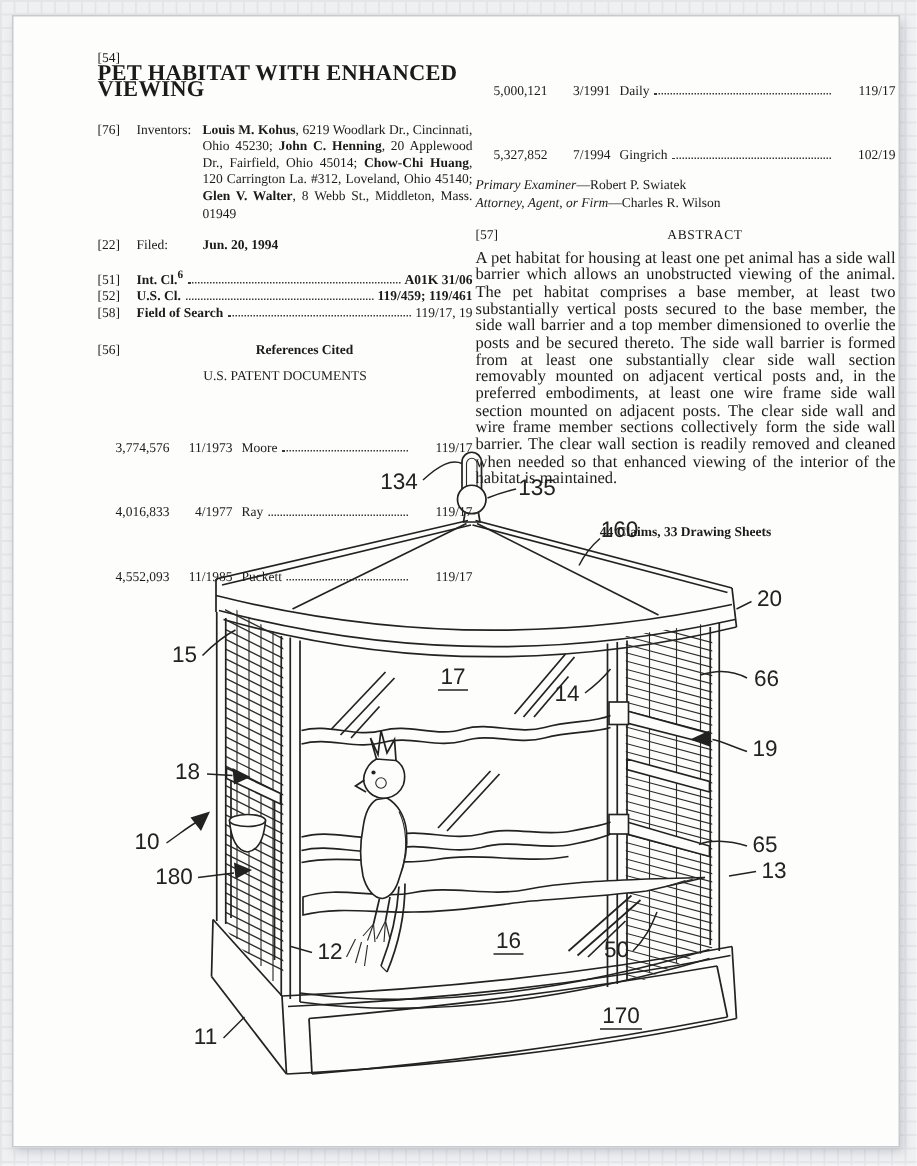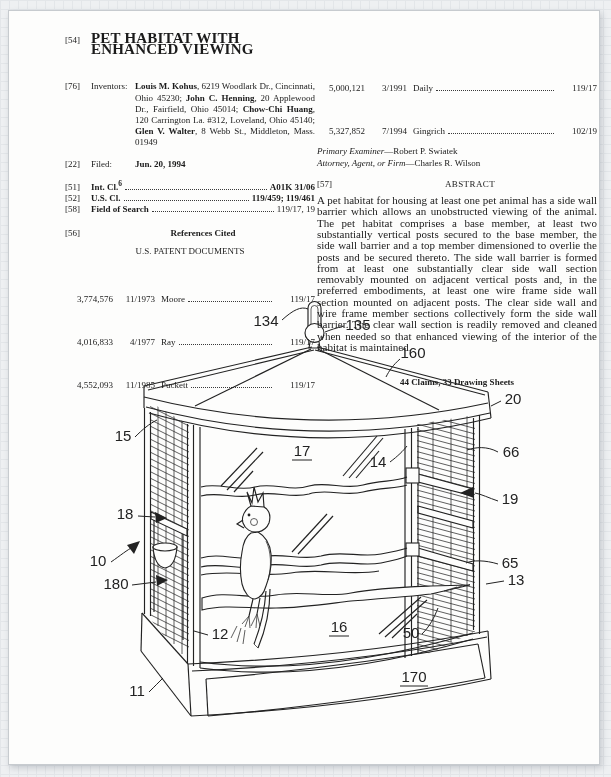"[54]" .title-row { flex-direction: none -> column; margin-bottom: 26px -> 14px }
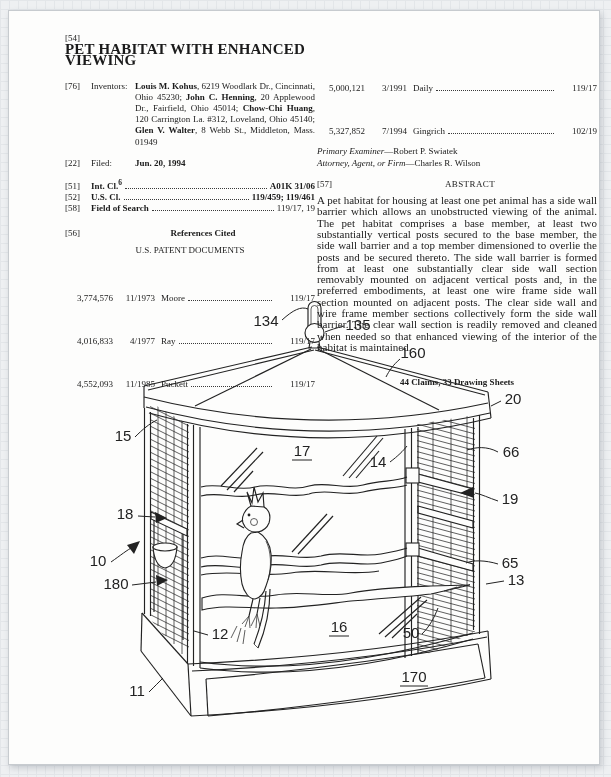"5,000,121" .col-right { top: 40px -> 12px }
